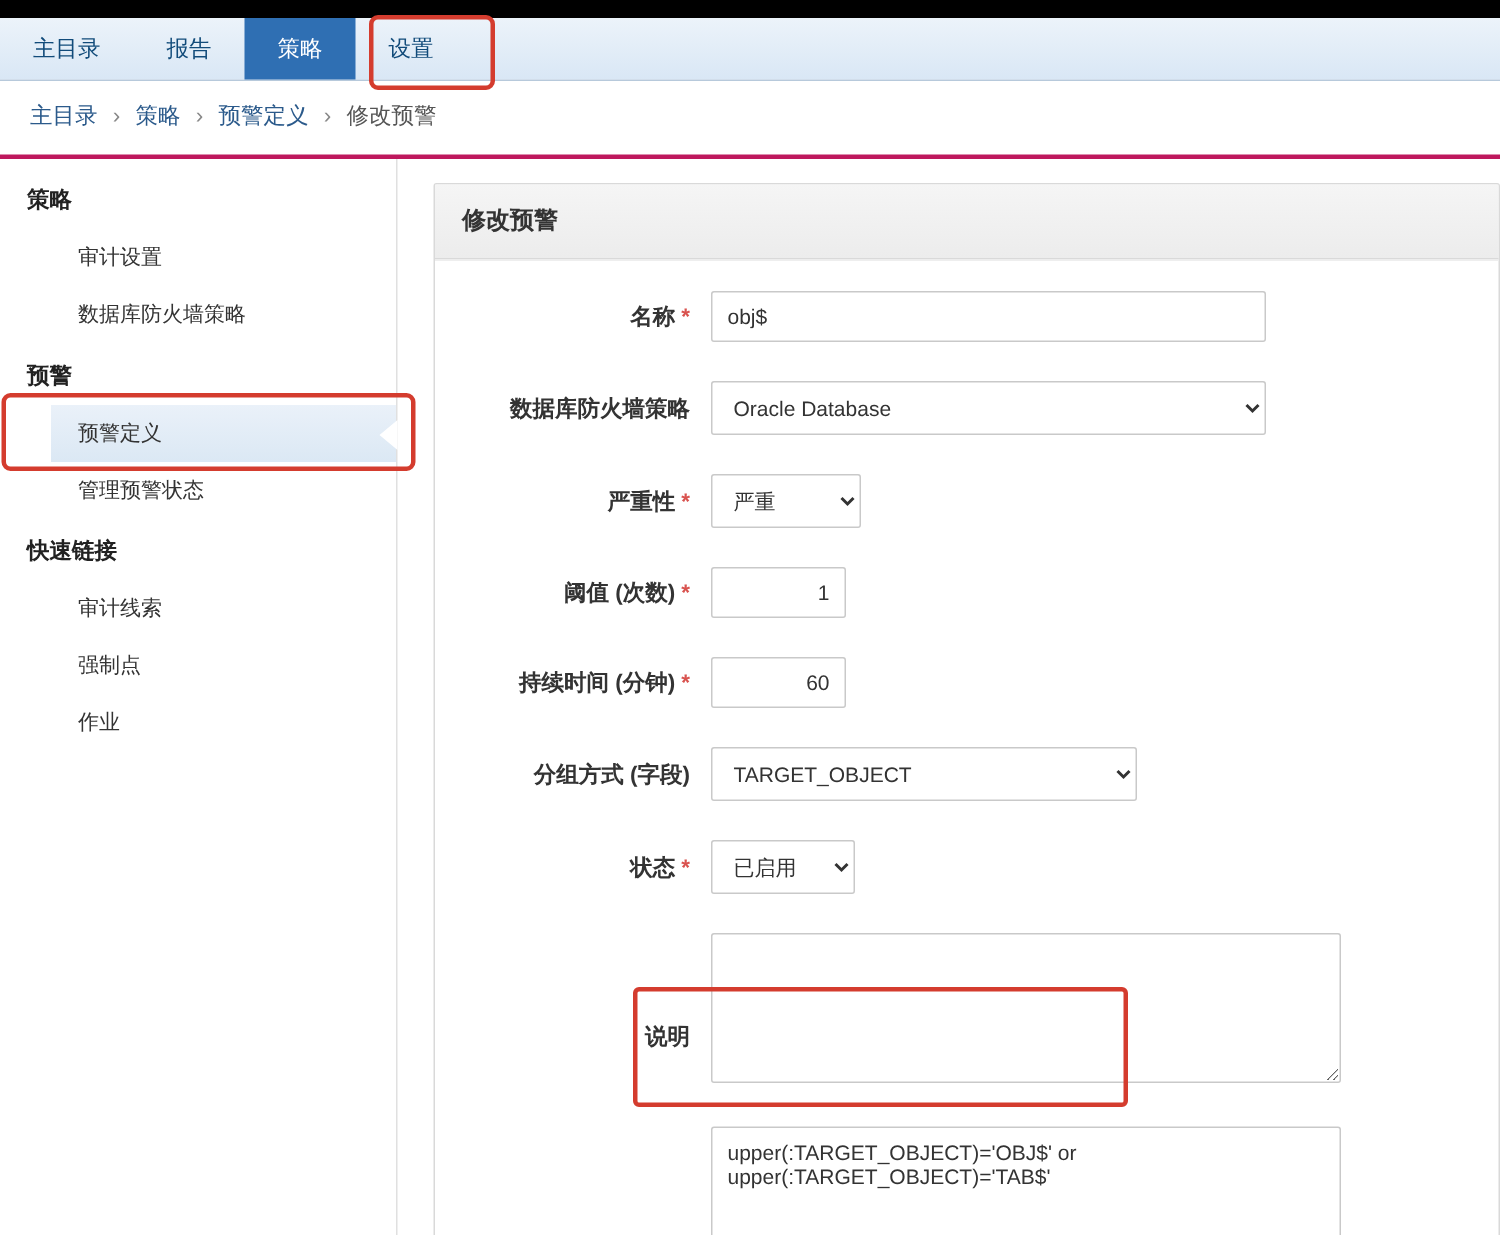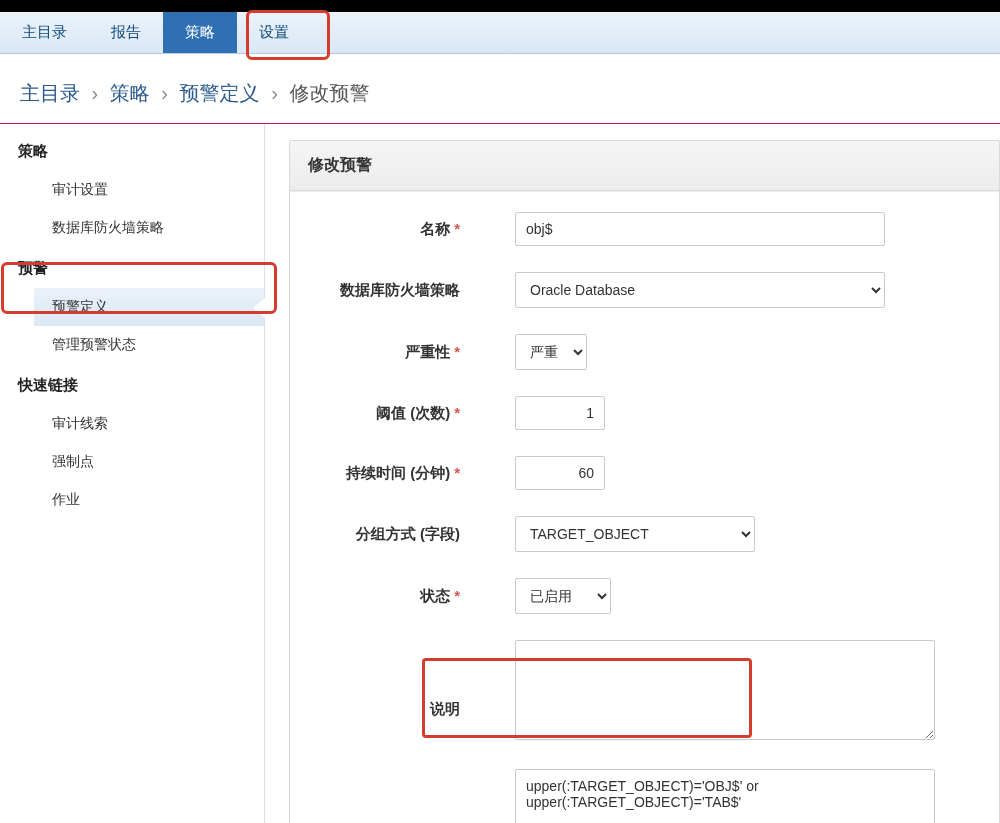"主目录 › 策略 › 预警定义" .breadcrumbs { border-bottom: 1px solid #be185d -> 3px solid #be185d; font-size: 20px -> 15px; padding: 26px 20px 16px 20px -> 14px 20px 16px 20px }
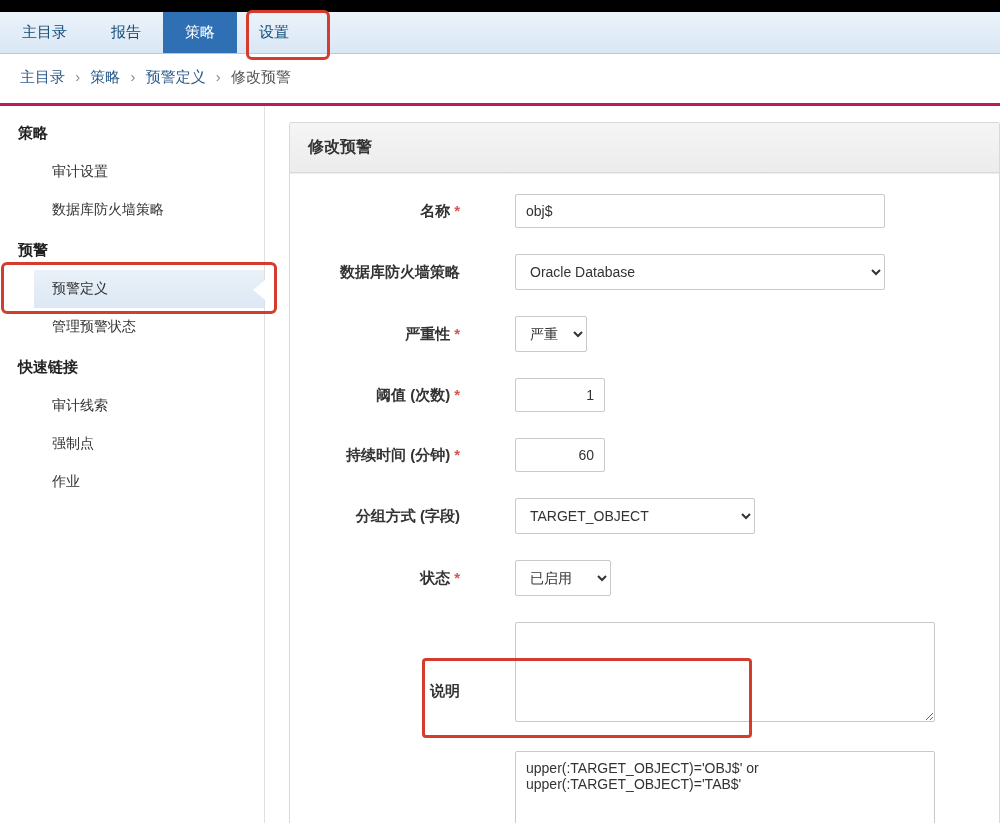"名称 *" .form-row { gap: 41px -> none }
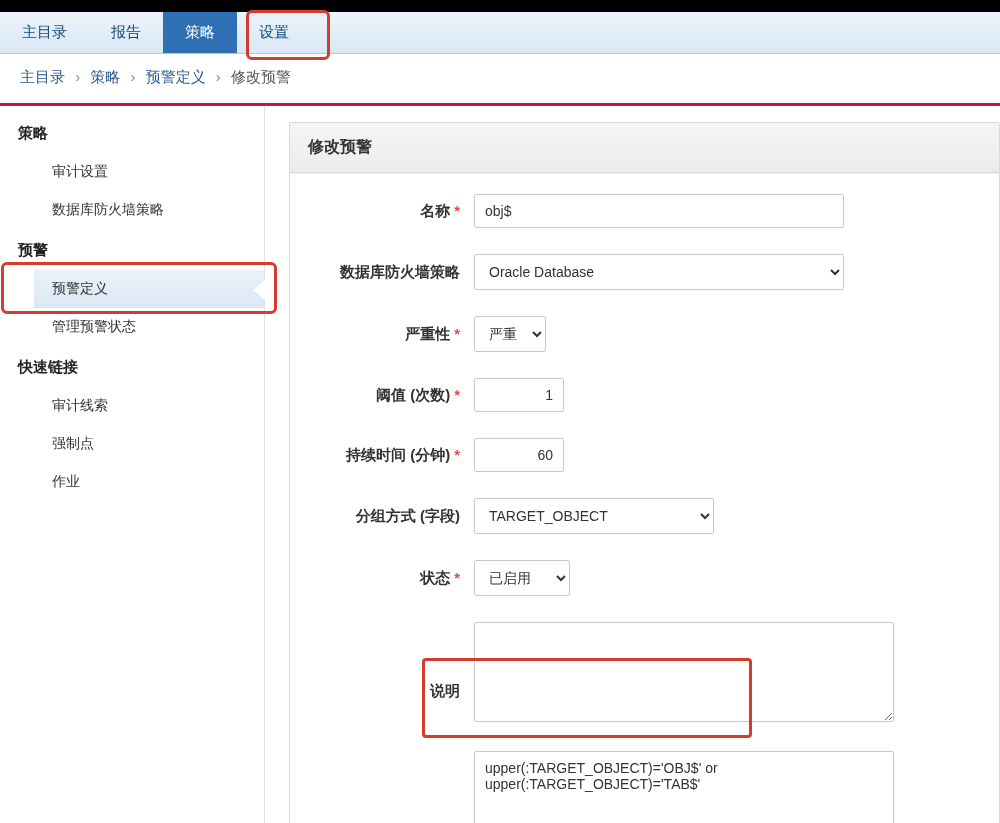"严重" select.small { width: 72px -> 100px }
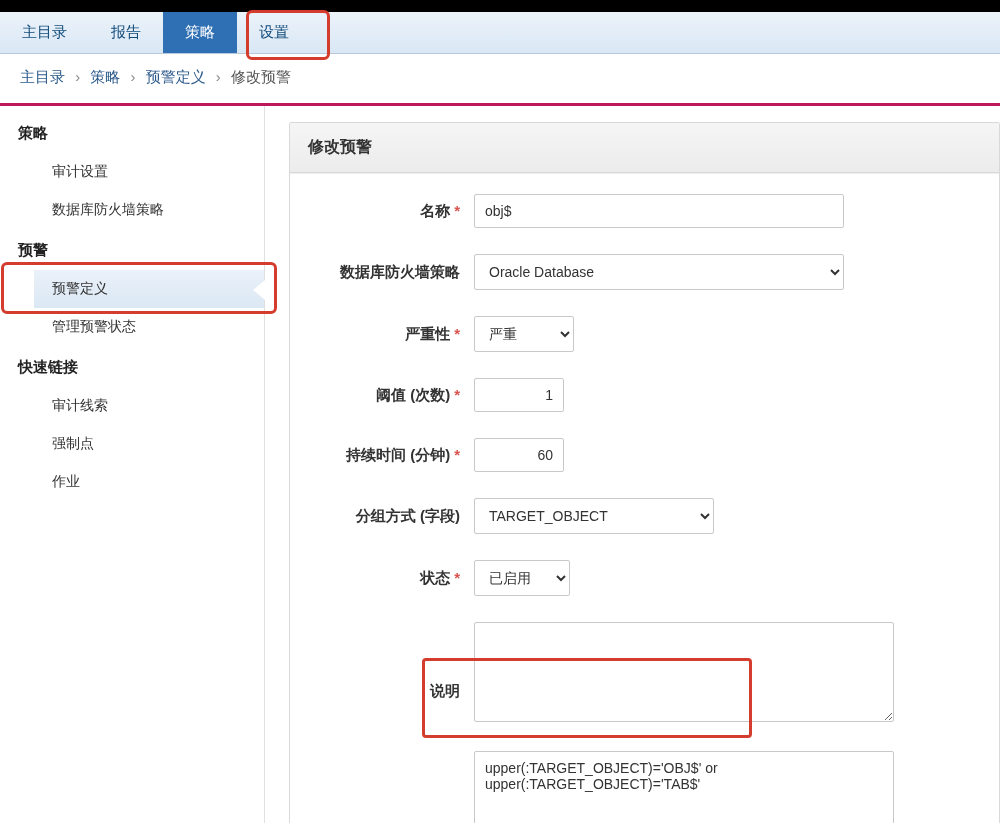"TARGET_OBJECT" select.med { width: 240px -> 284px }
